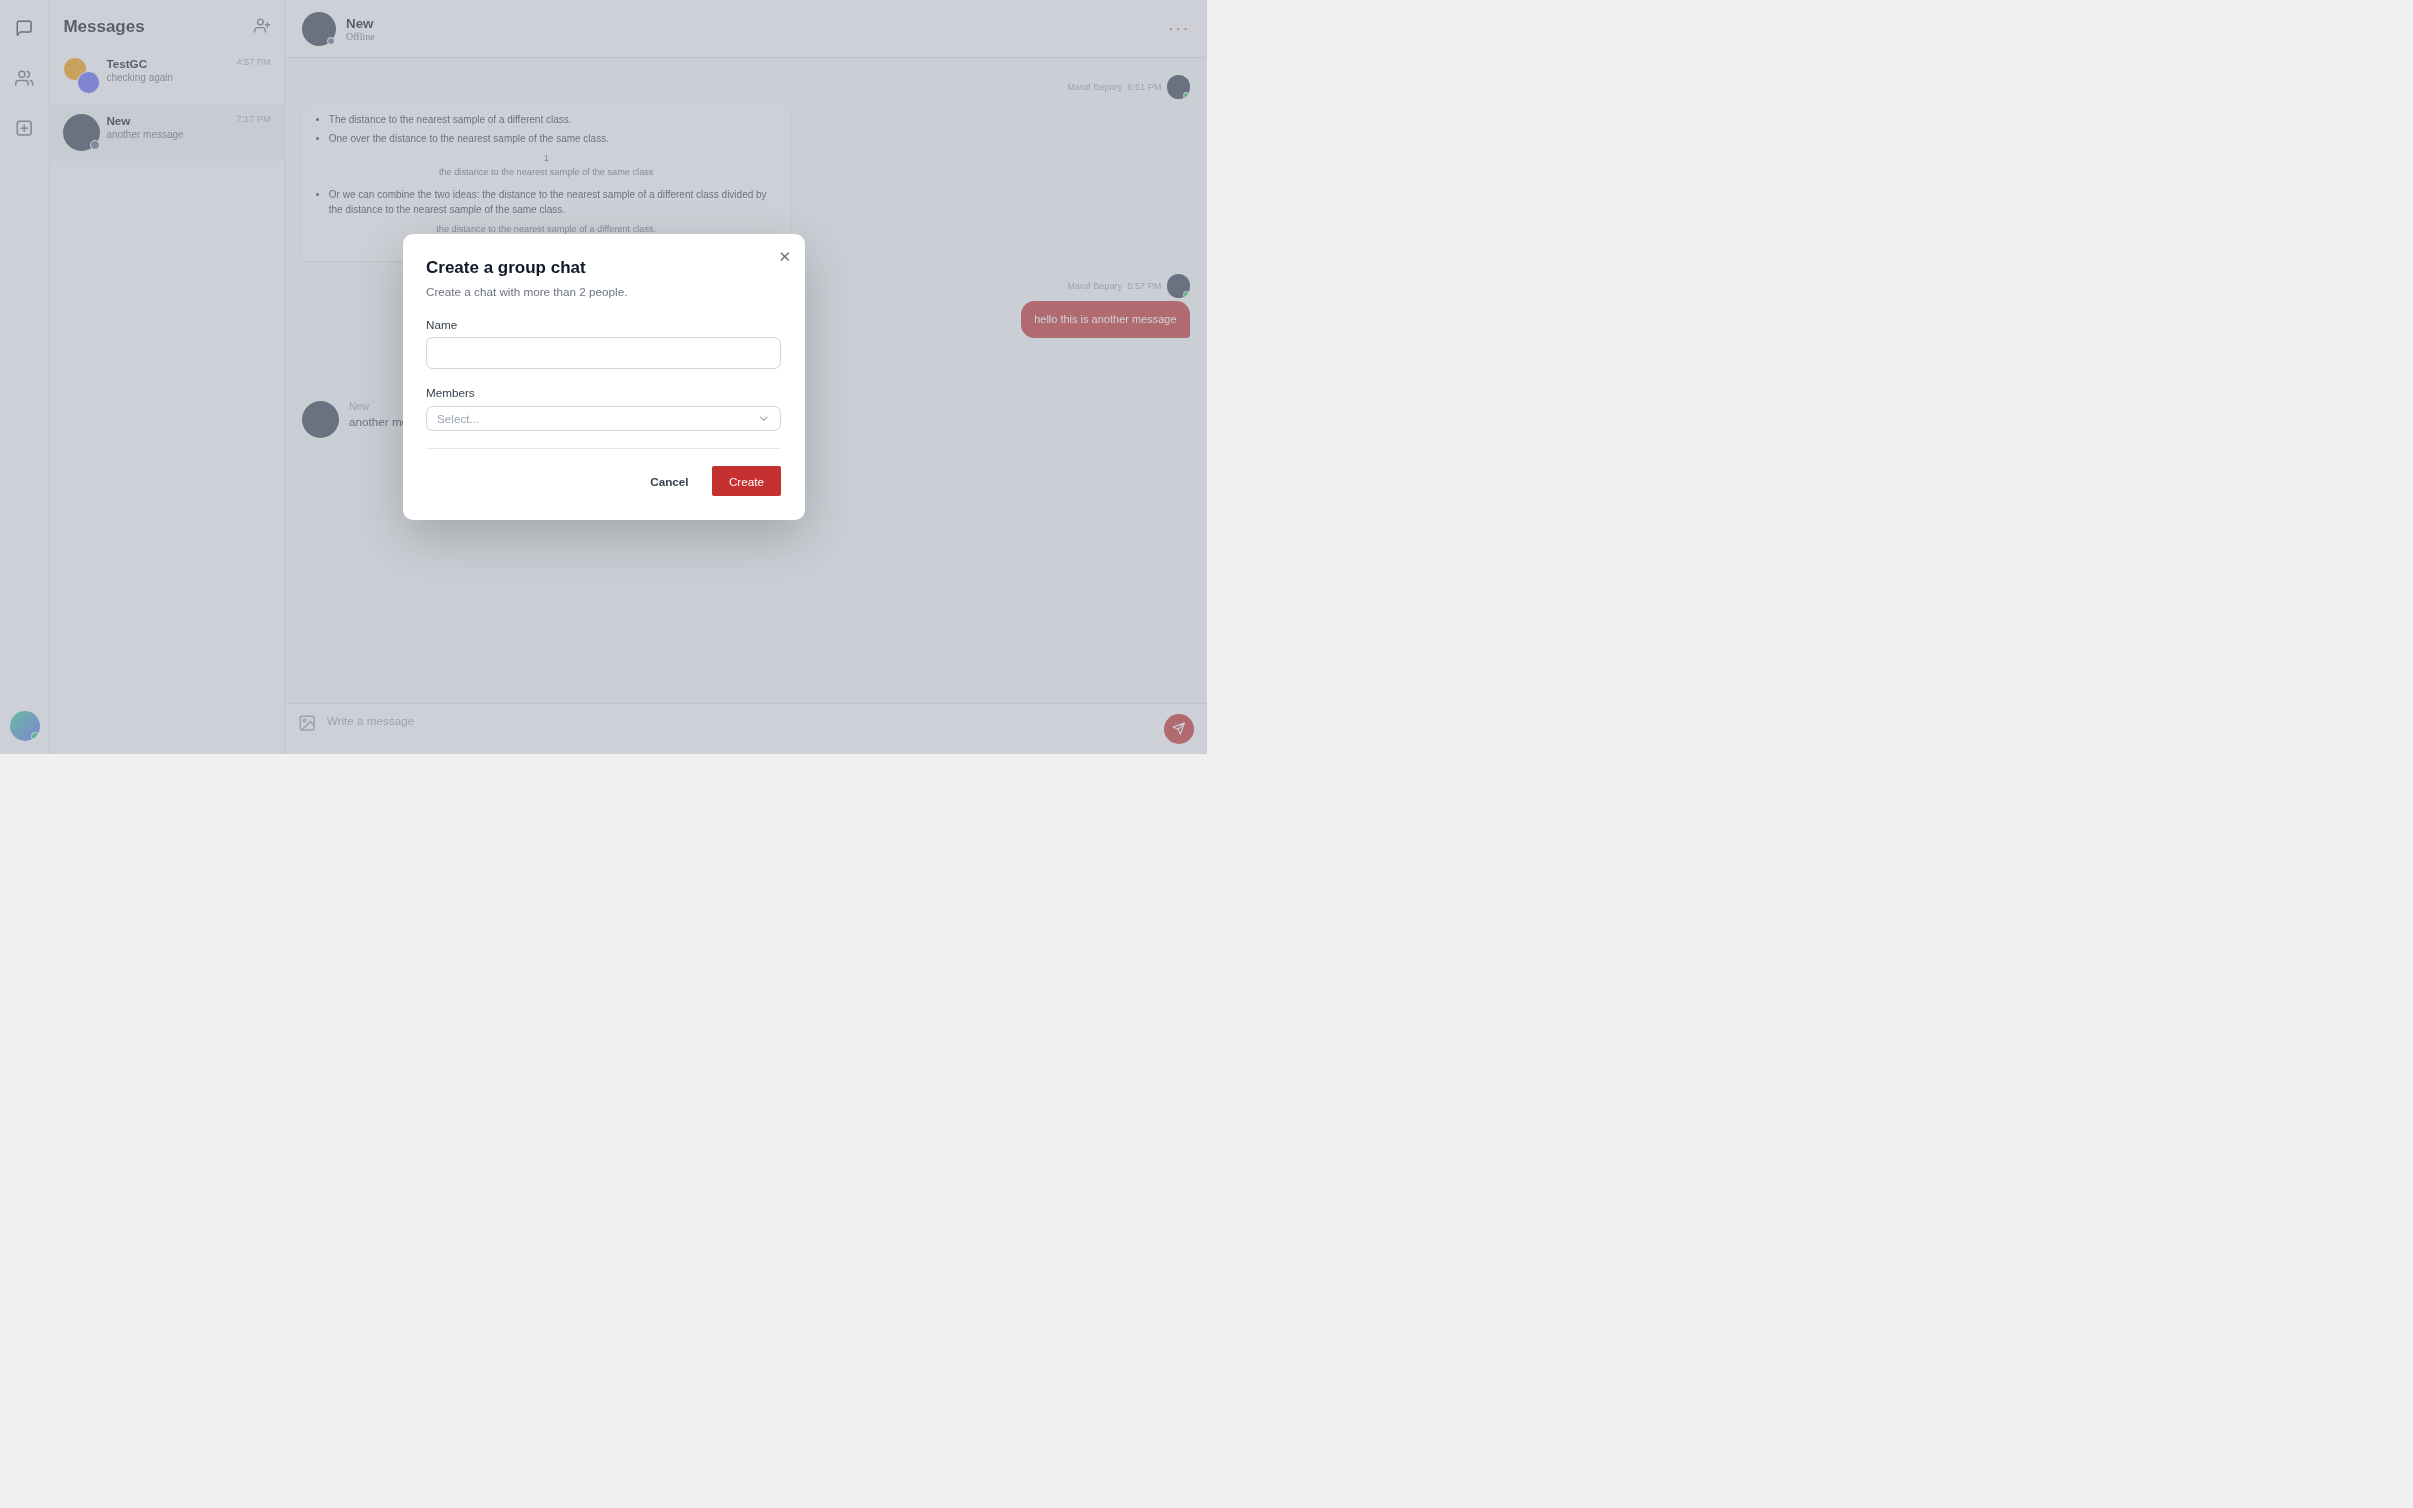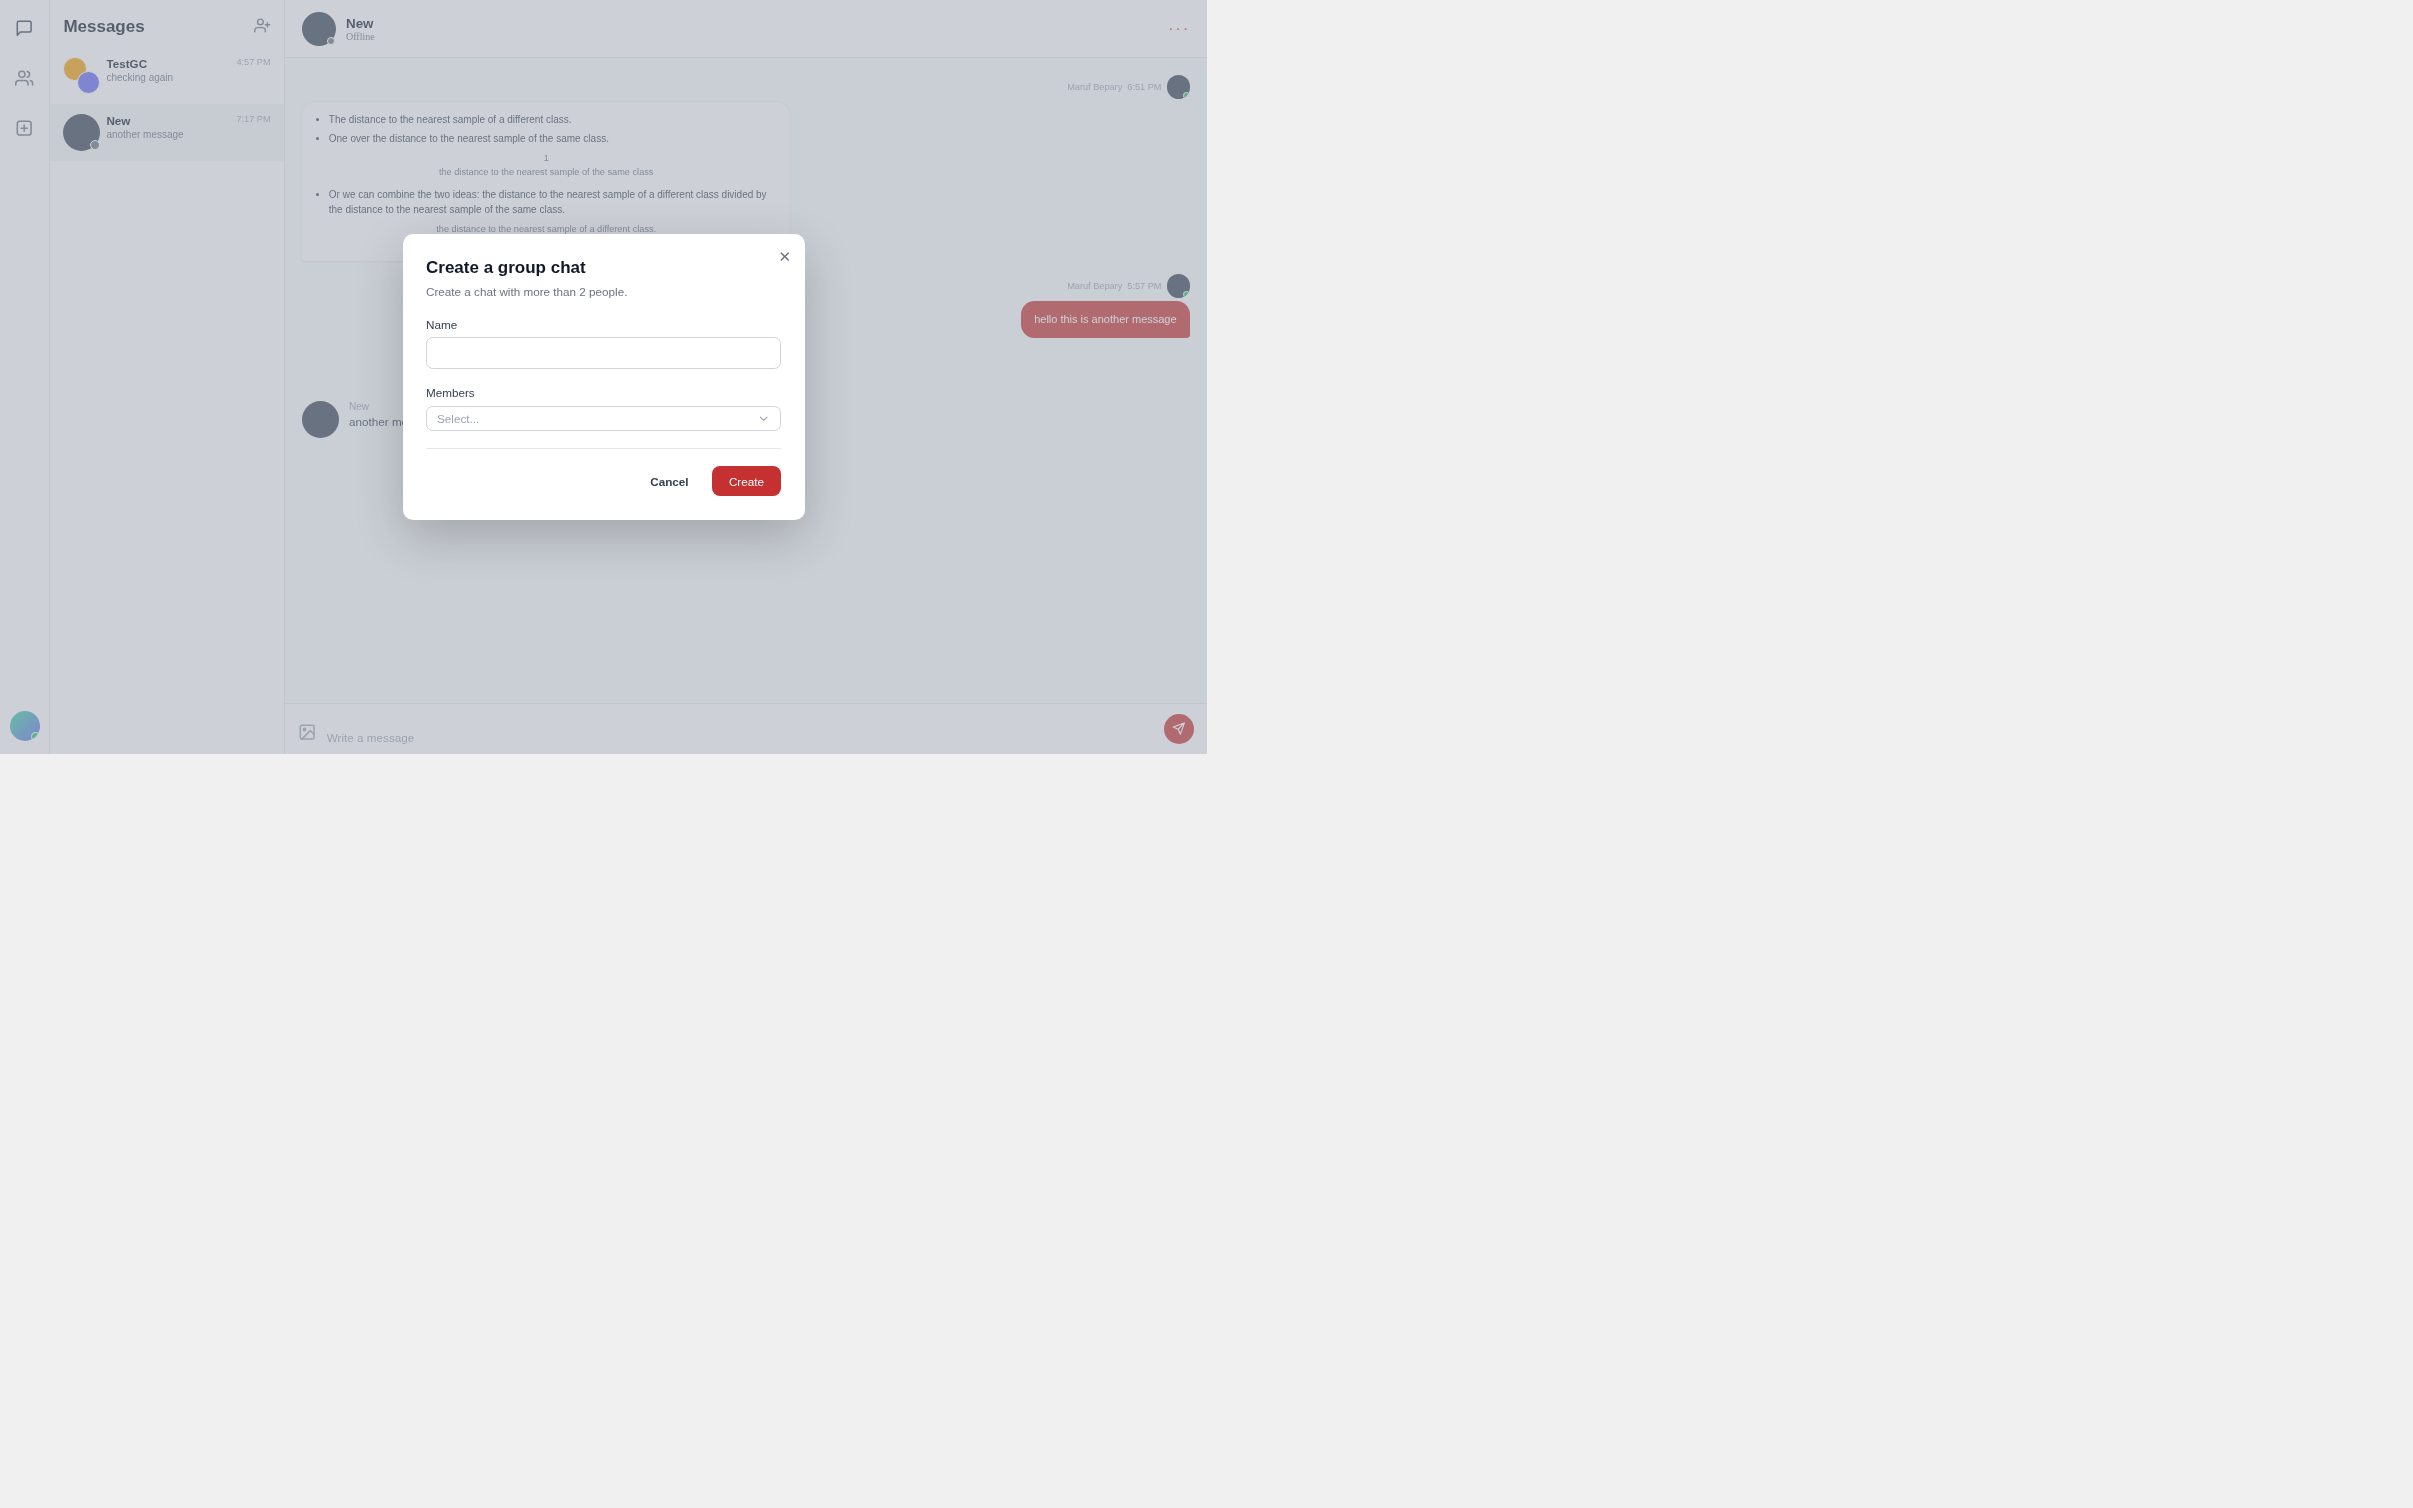"Create" .btn-create { border-radius: 8px -> 2px }
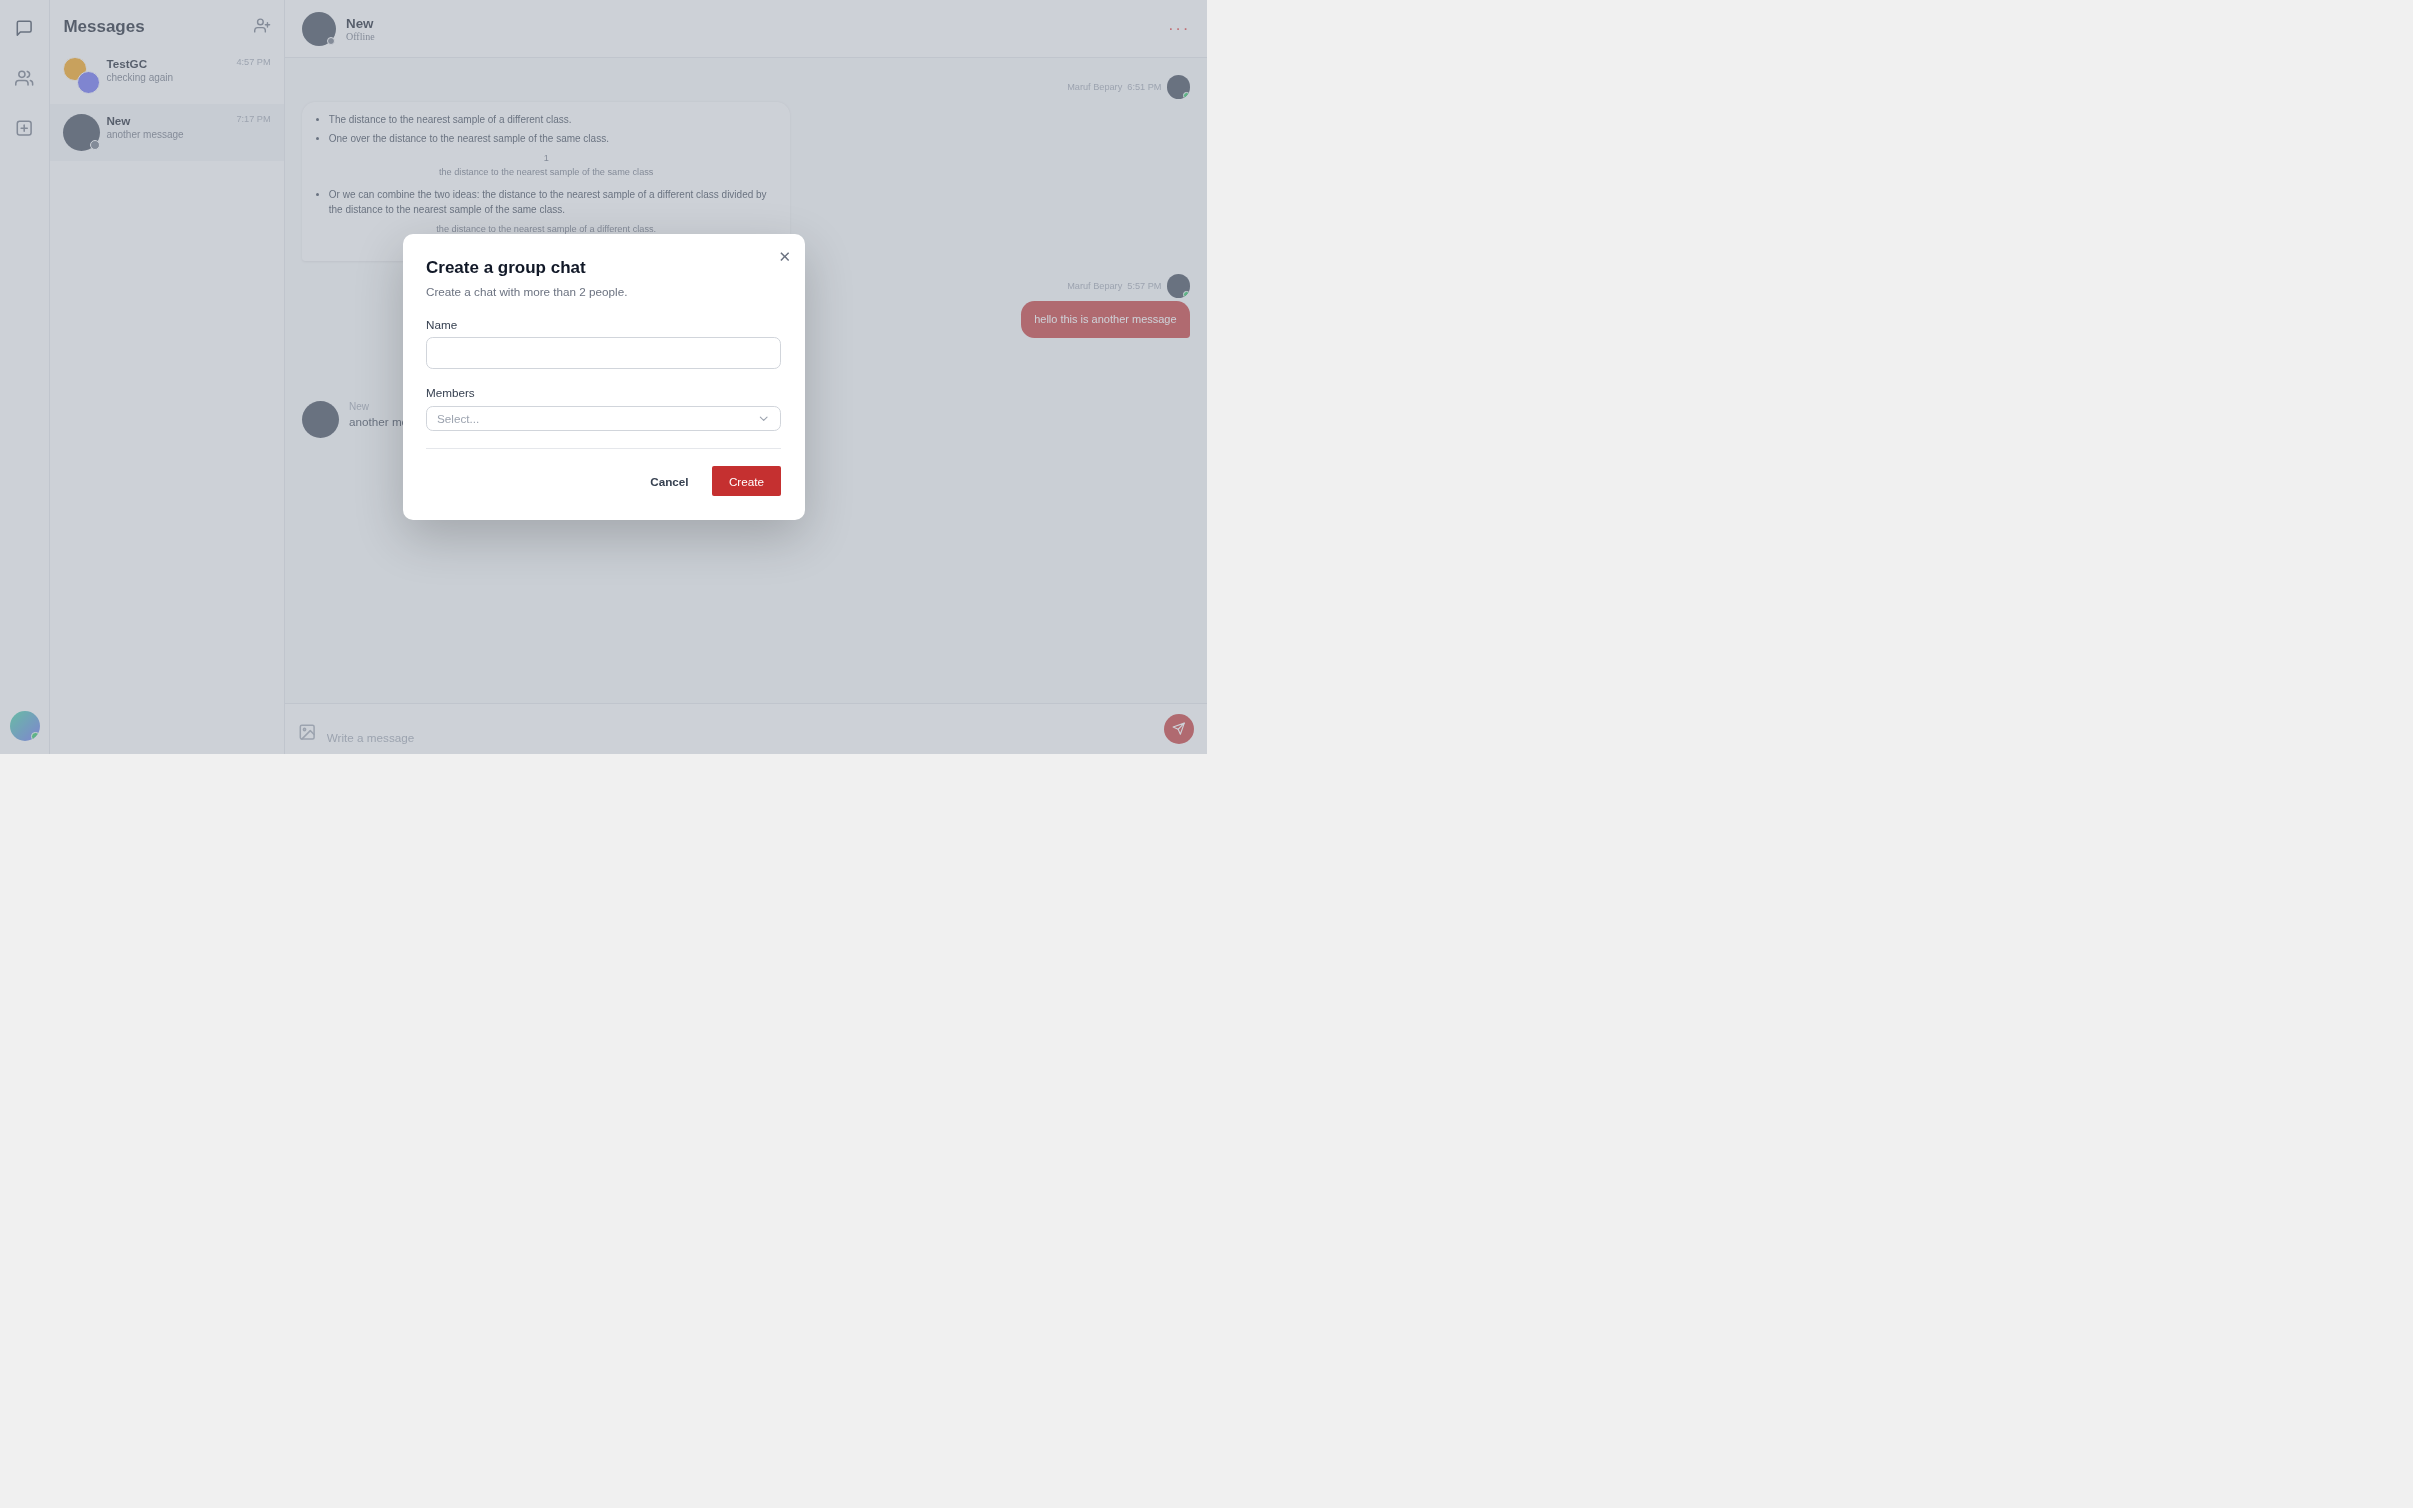"Write a message" .chat-input-area { align-items: flex-end -> flex-start }
